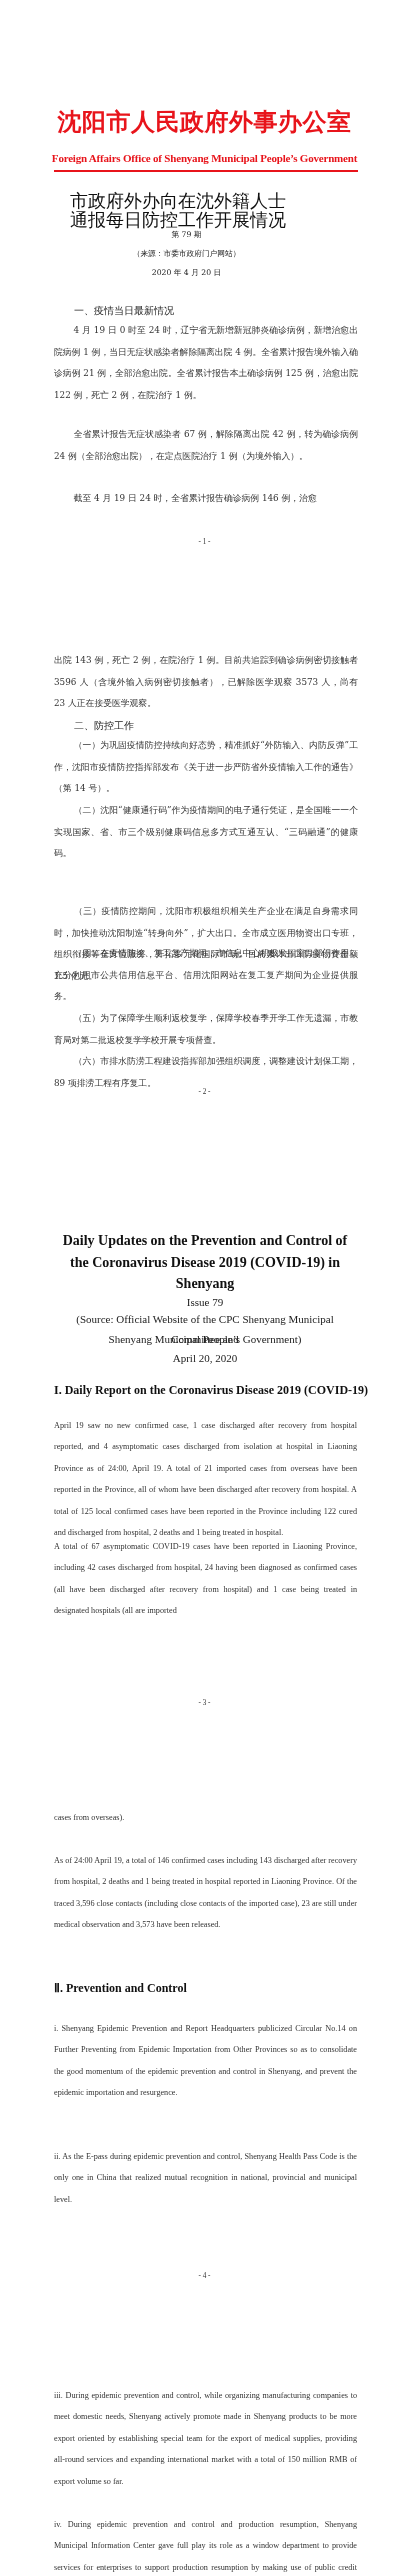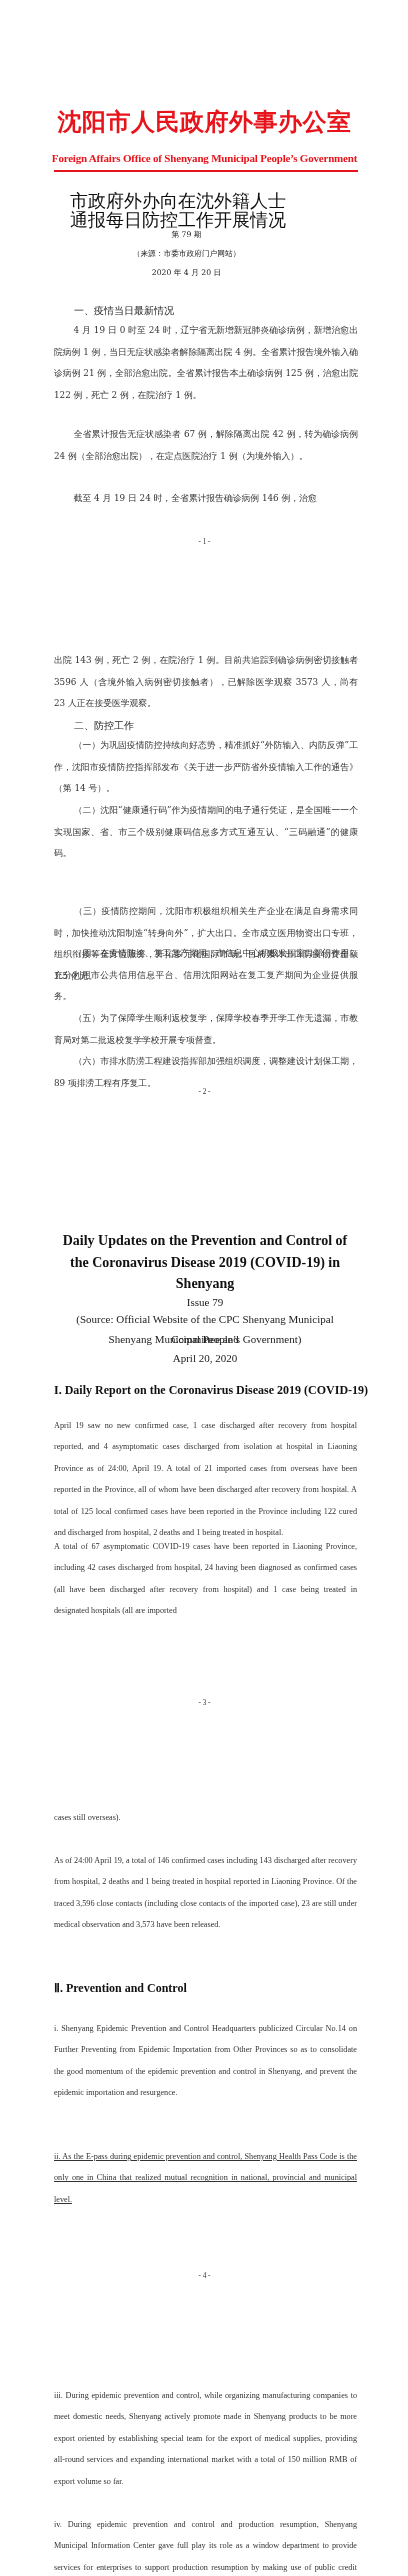"cases still overseas)." p.abs { text: still -> from }
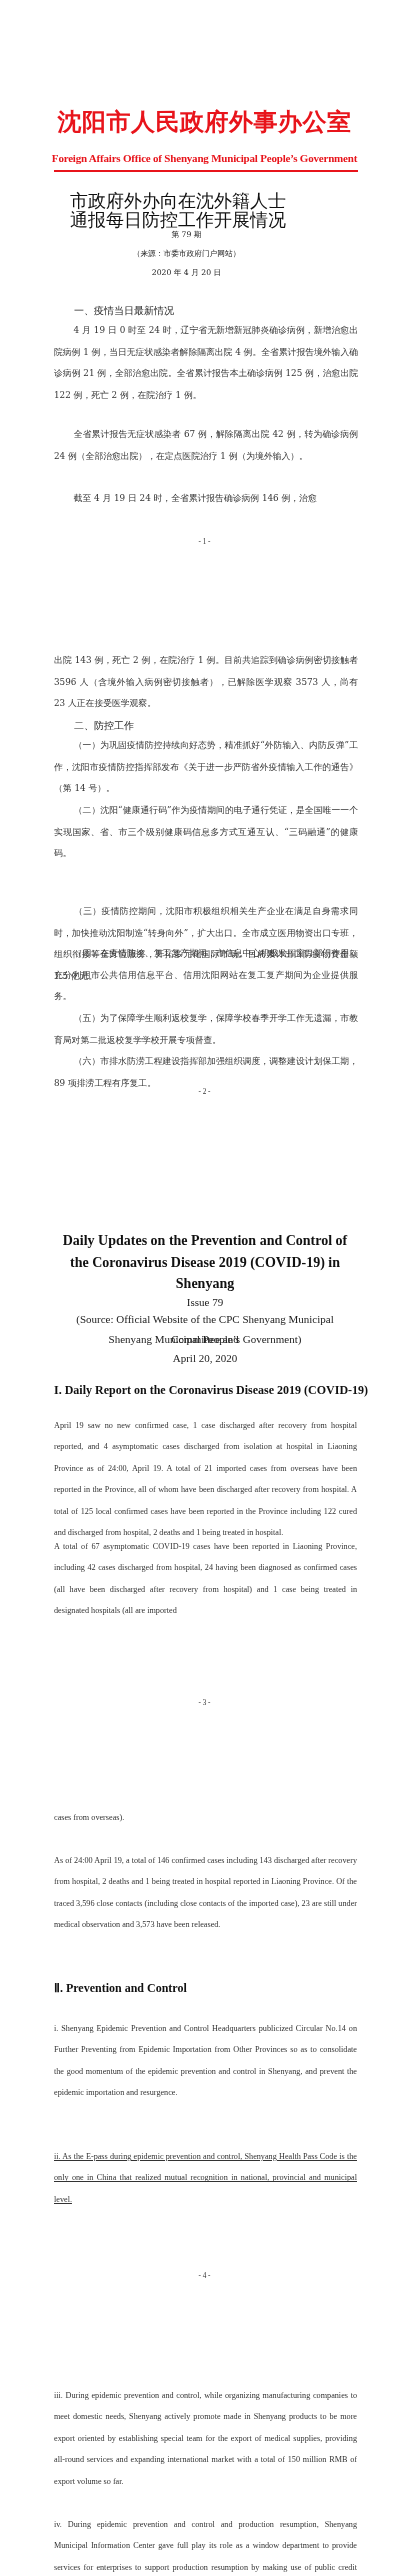"i. Shenyang Epidemic Prevention and" p.abs { text: Control -> Report }
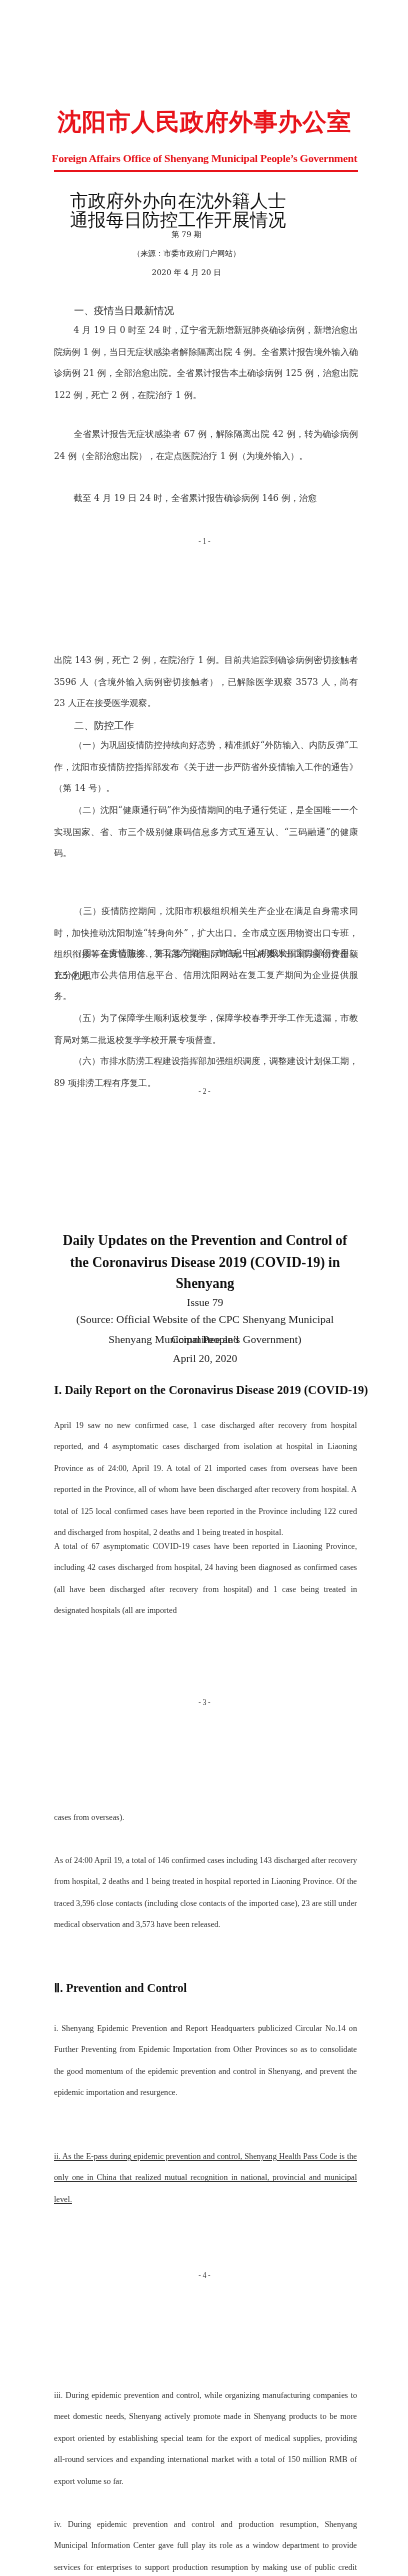"ii. As the E-pass during" p.abs { text-decoration: underline -> none }
